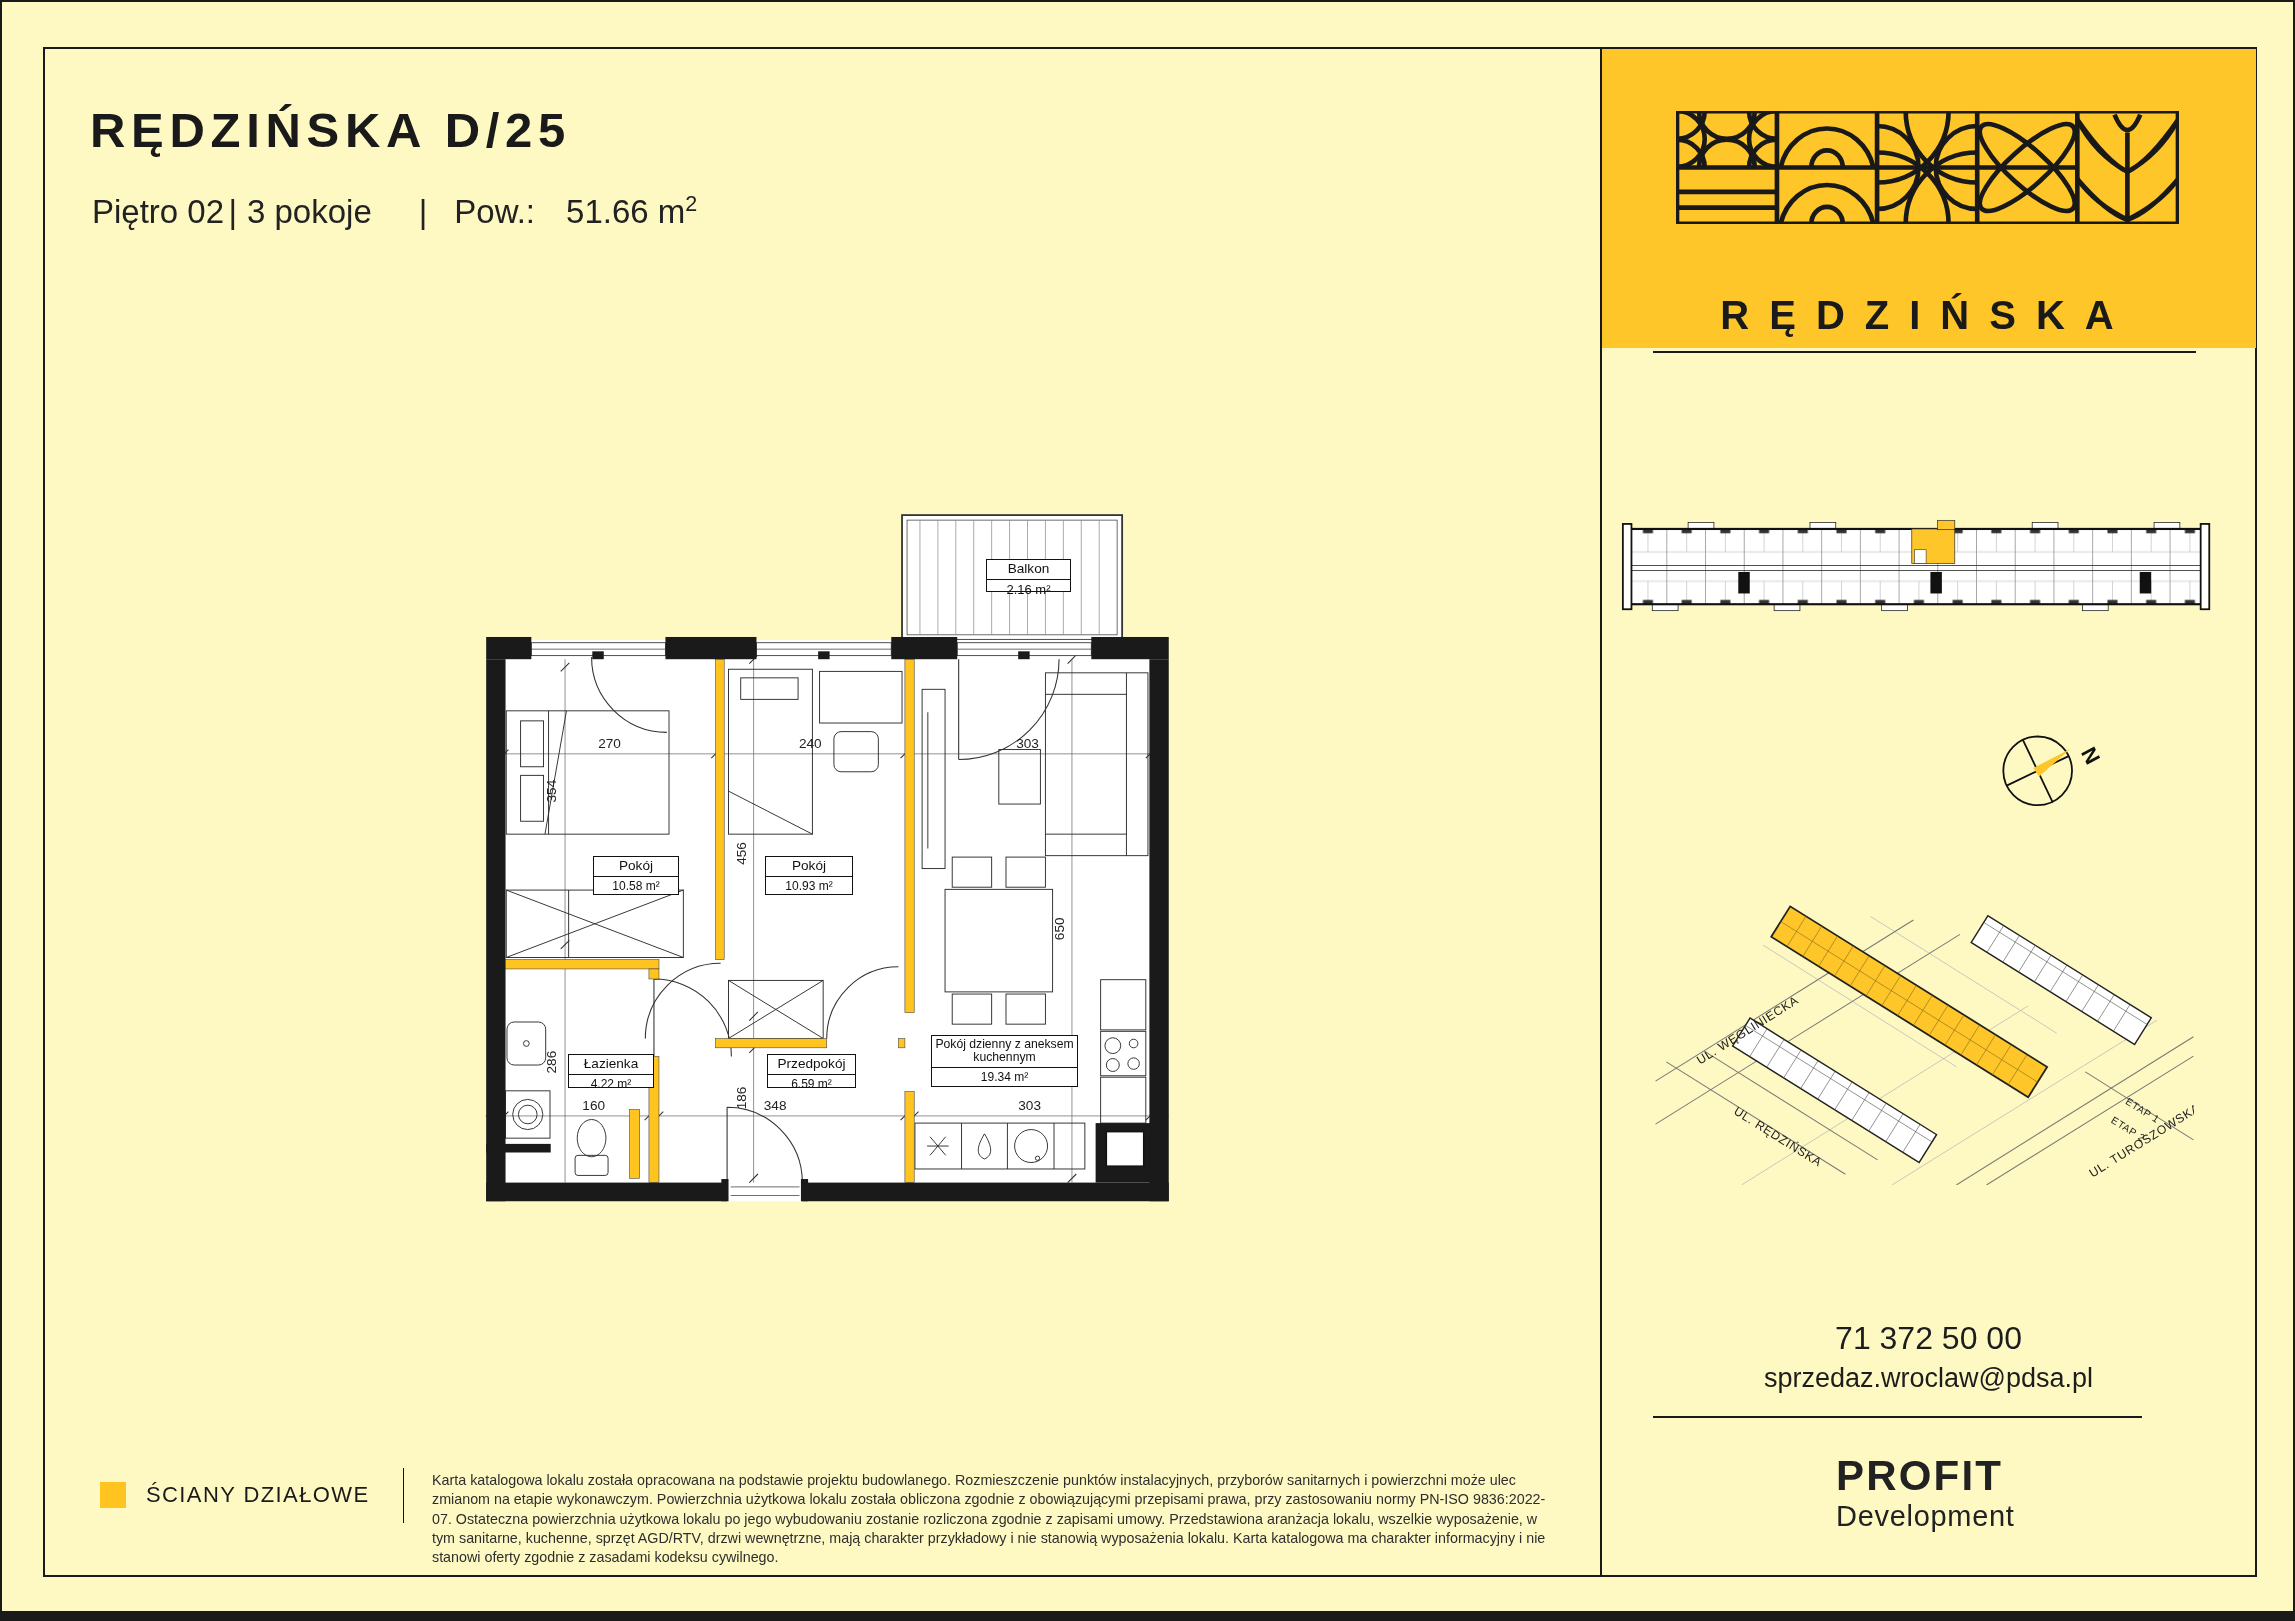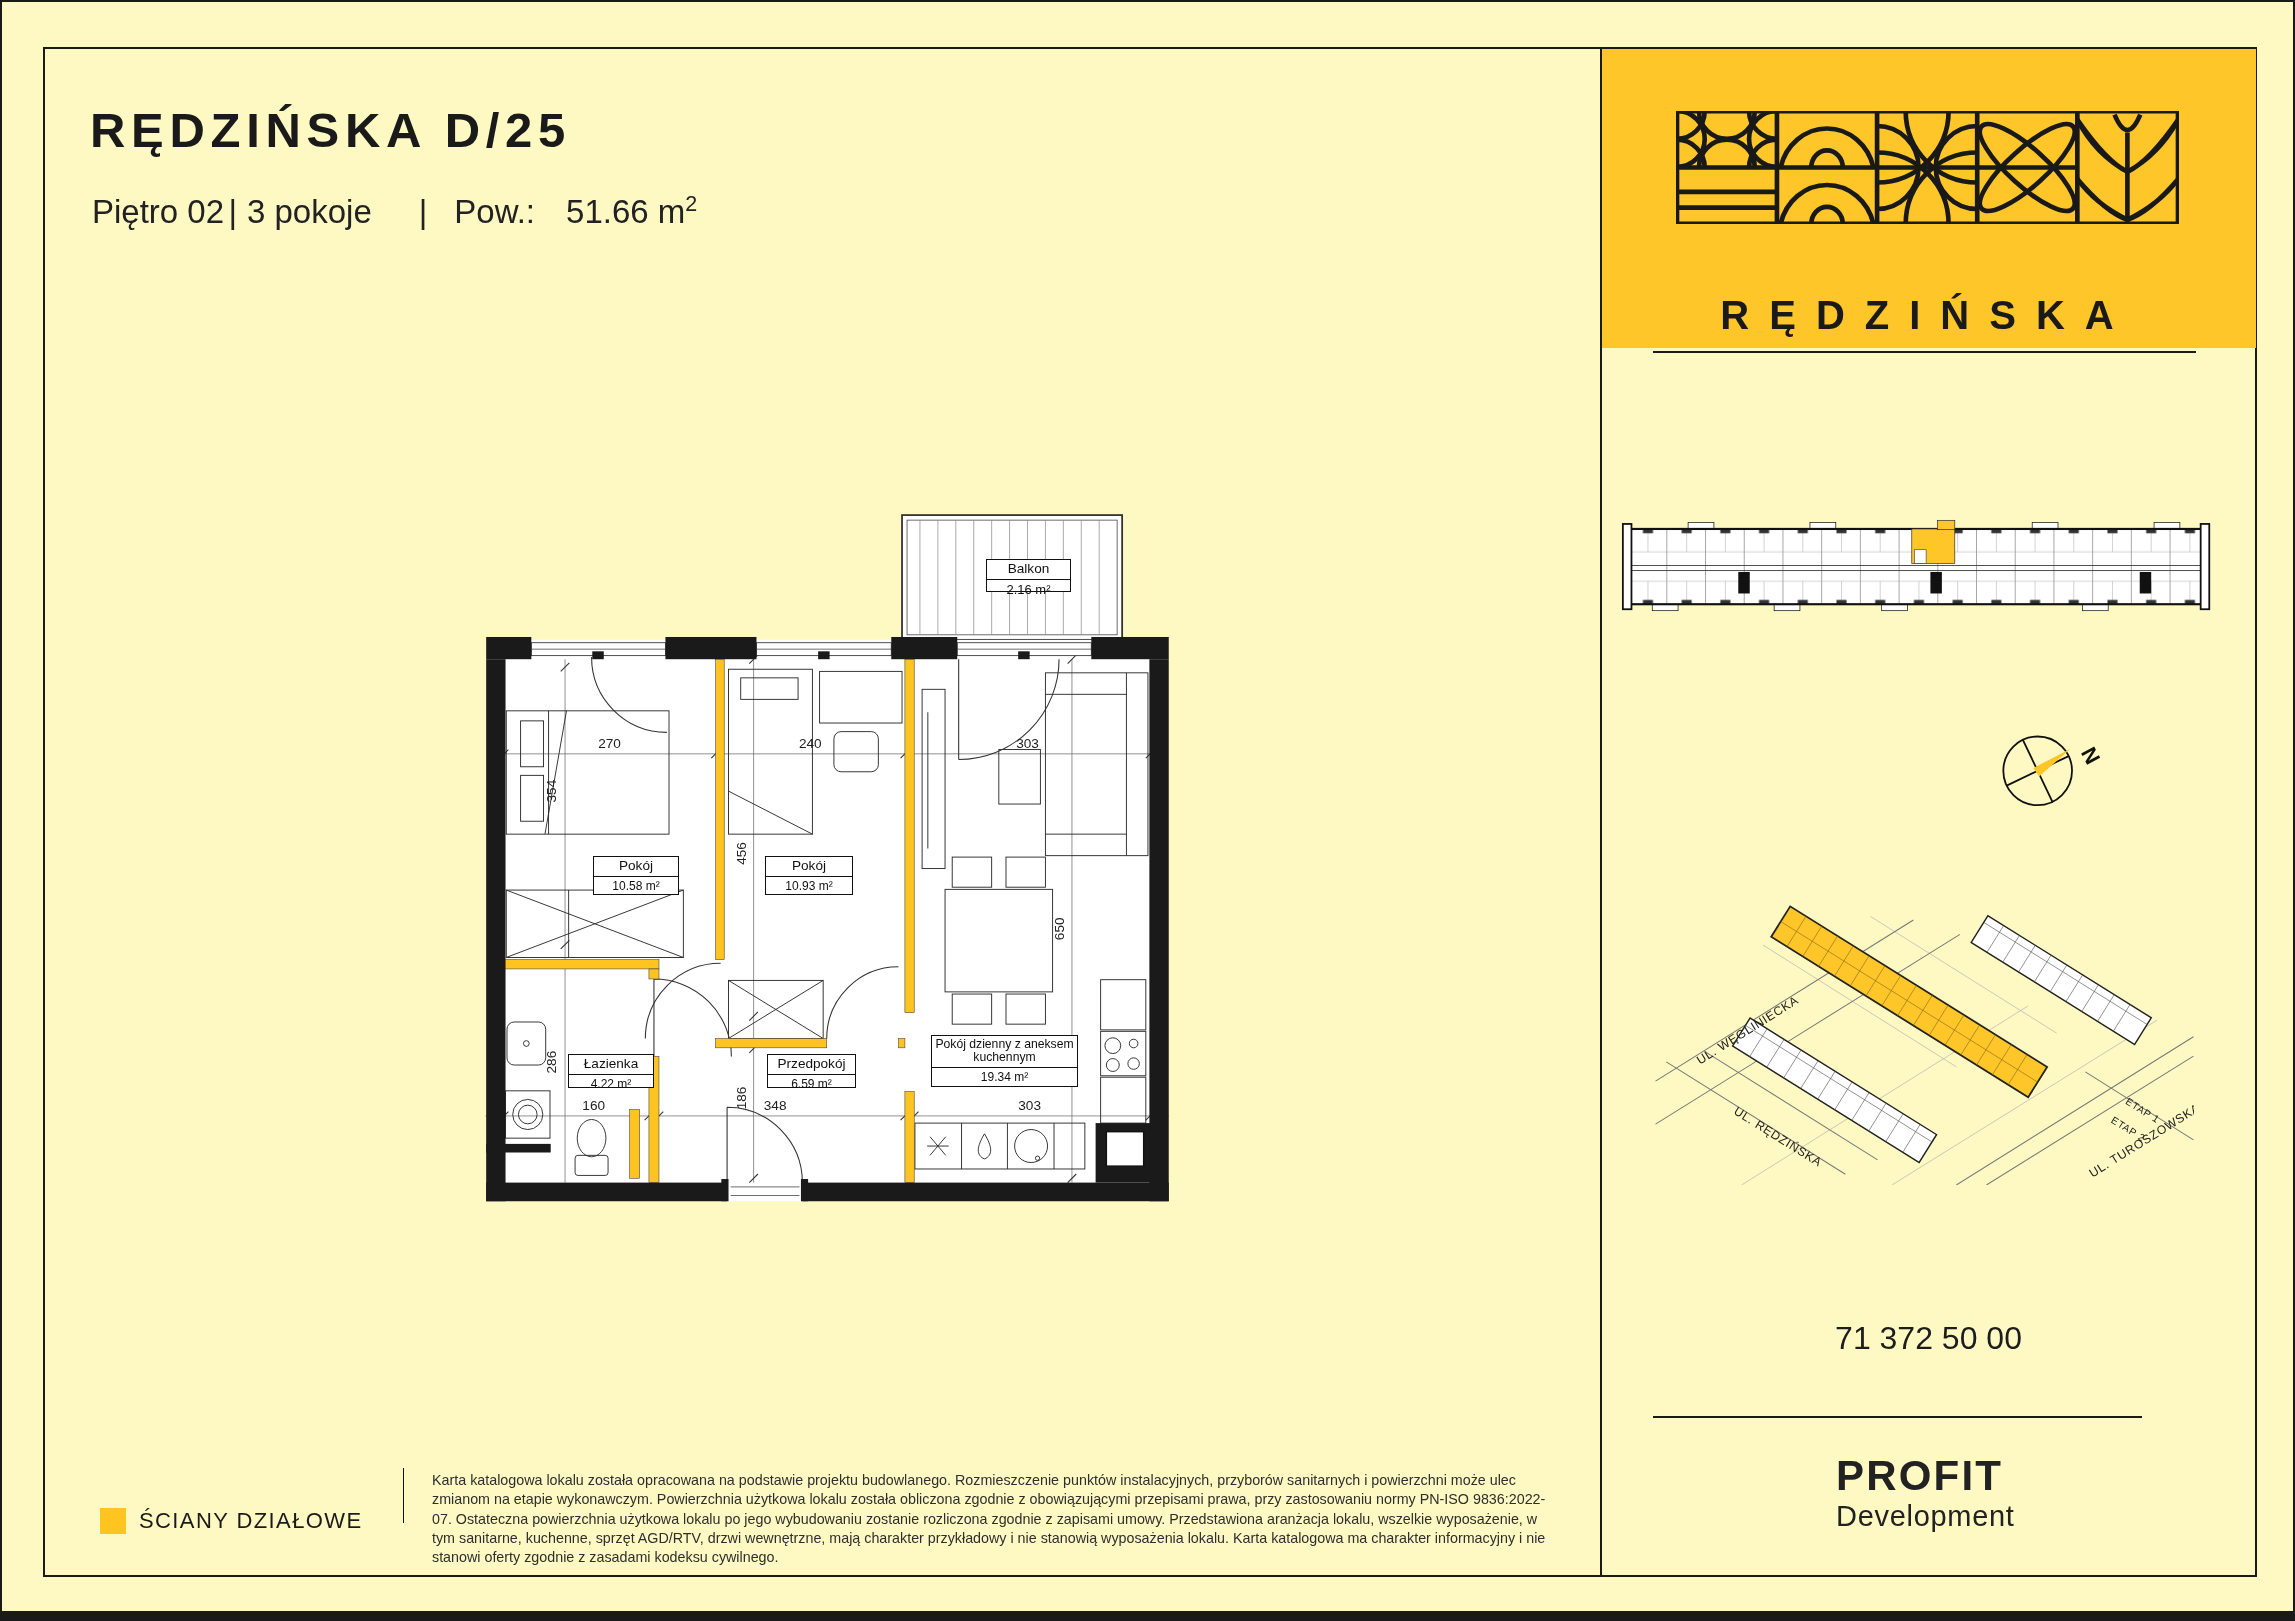"sprzedaz.wroclaw@pdsa.pl" div.email { html: none -> <div>sprzedaz.wroclaw@pdsa.pl</div> }
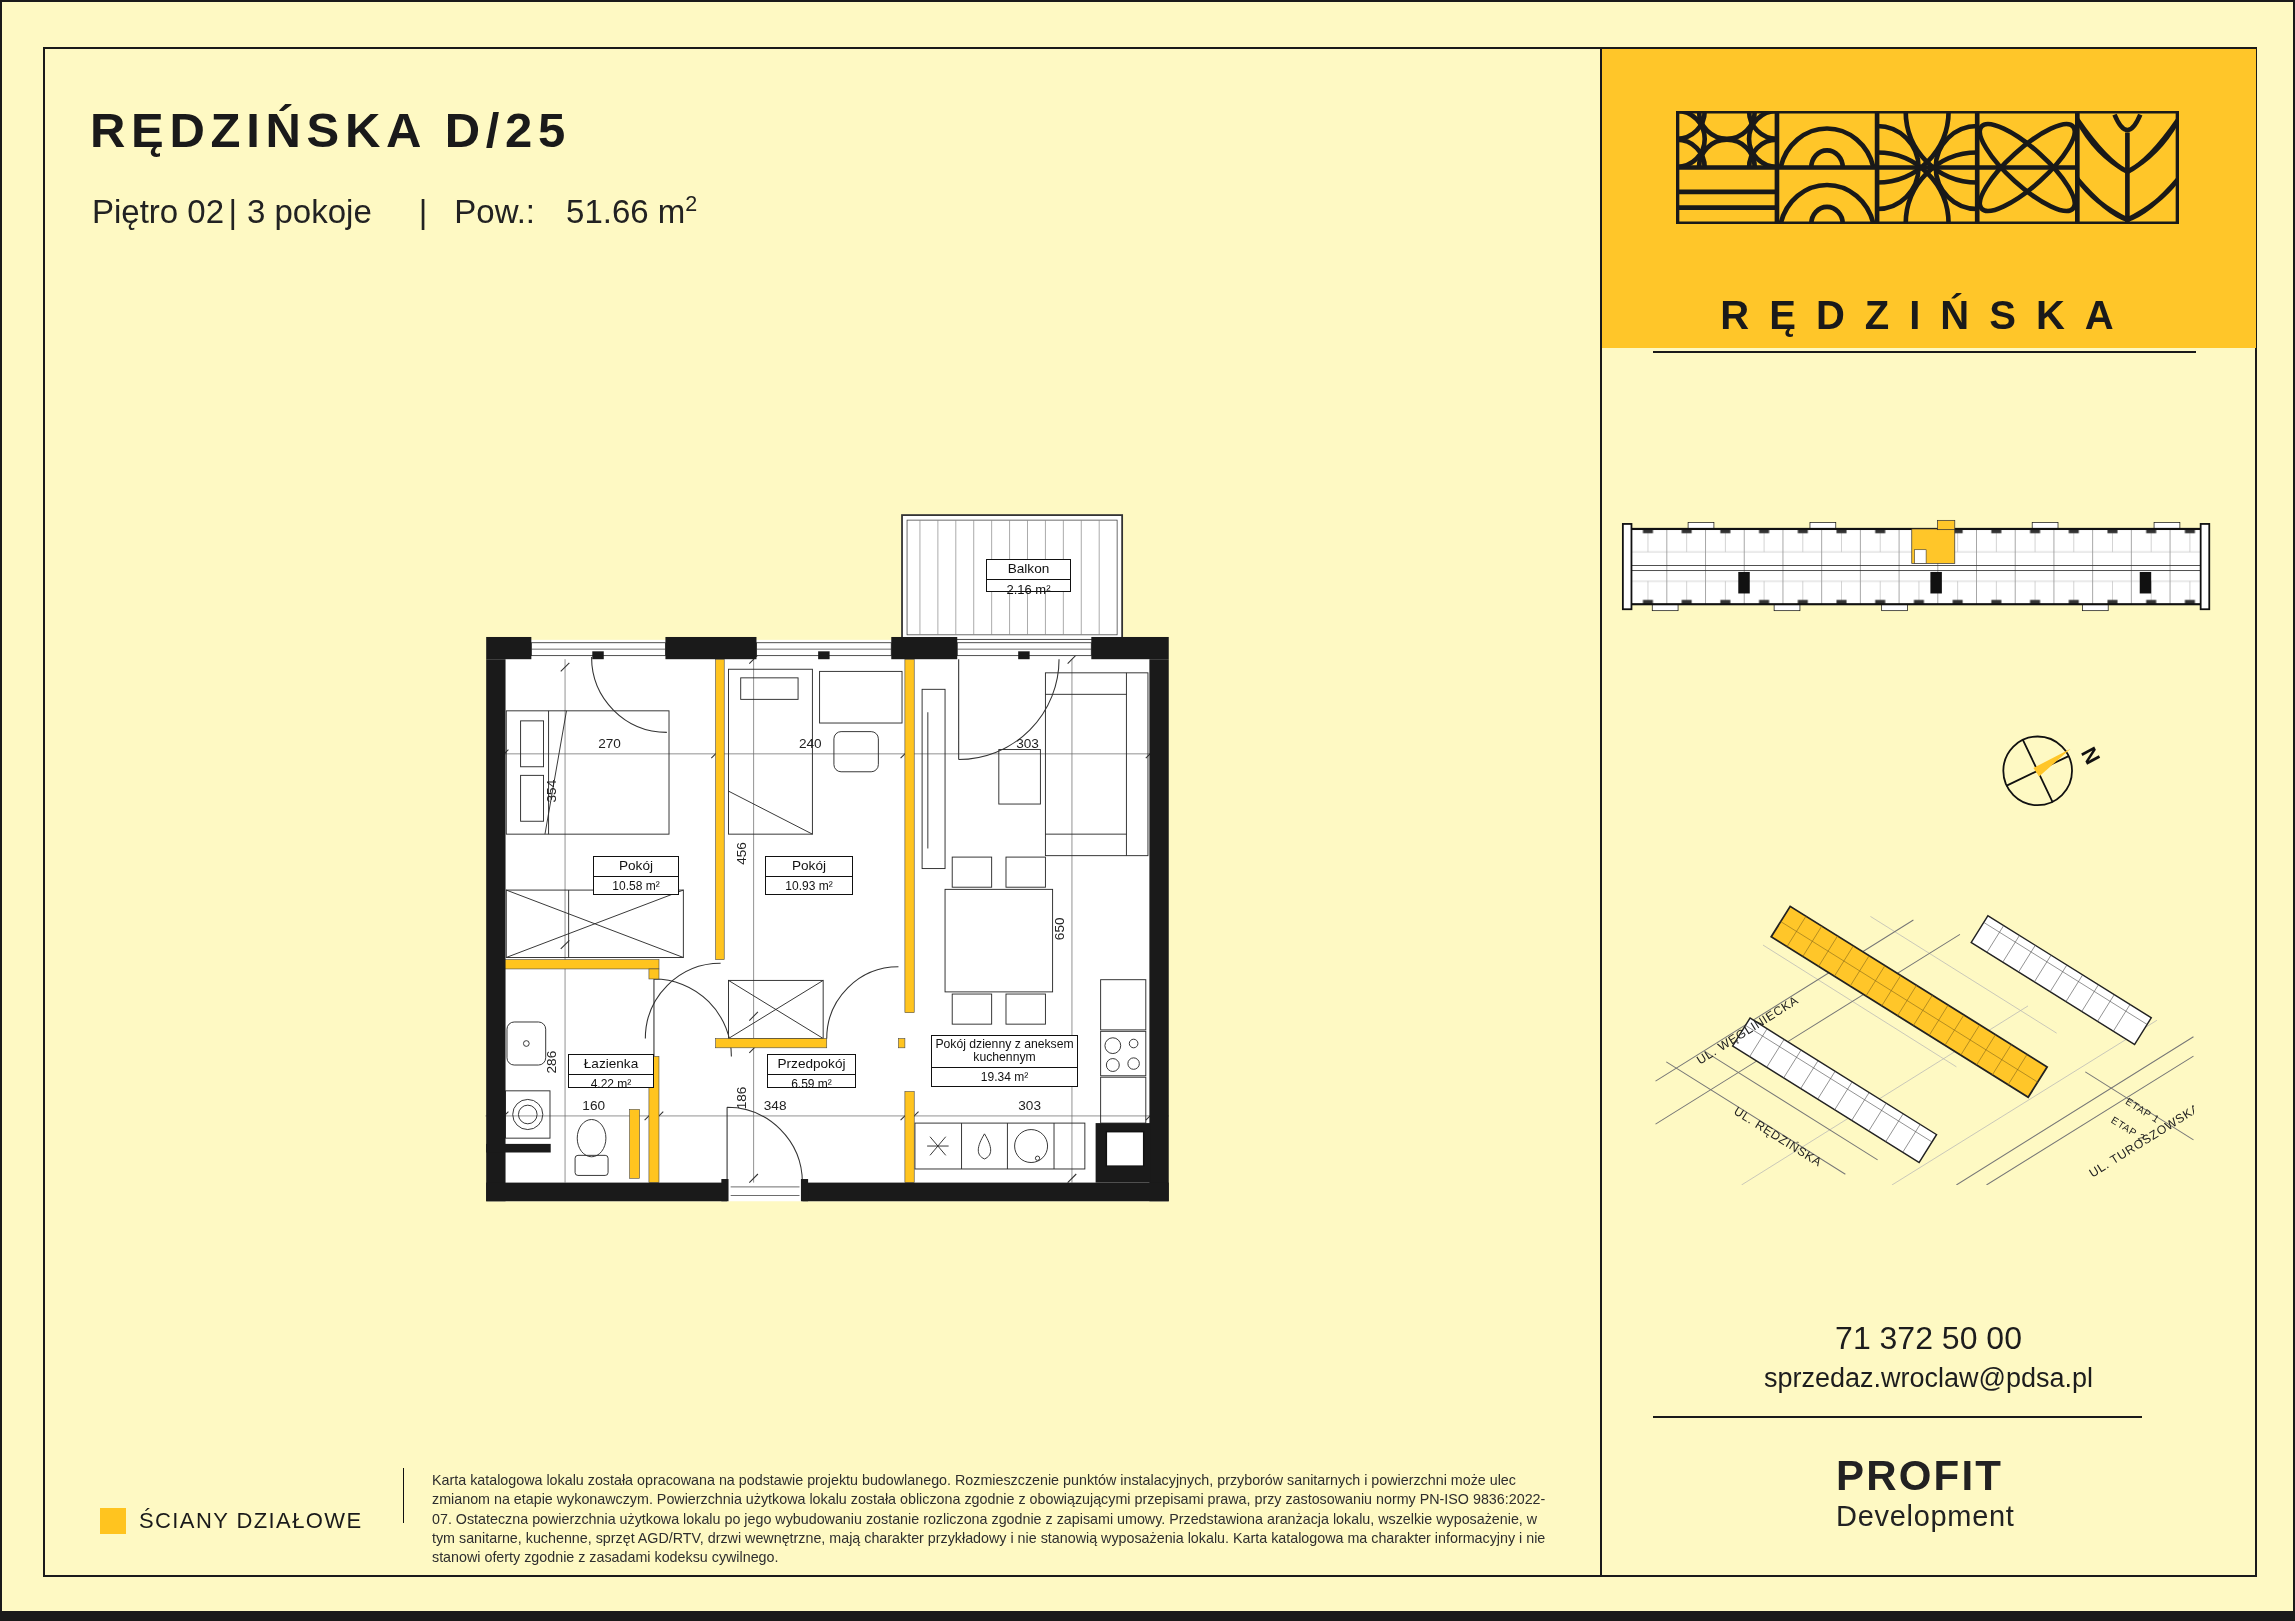"ŚCIANY DZIAŁOWE" .legend { gap: 13px -> 20px; margin-top: 26px -> none }
